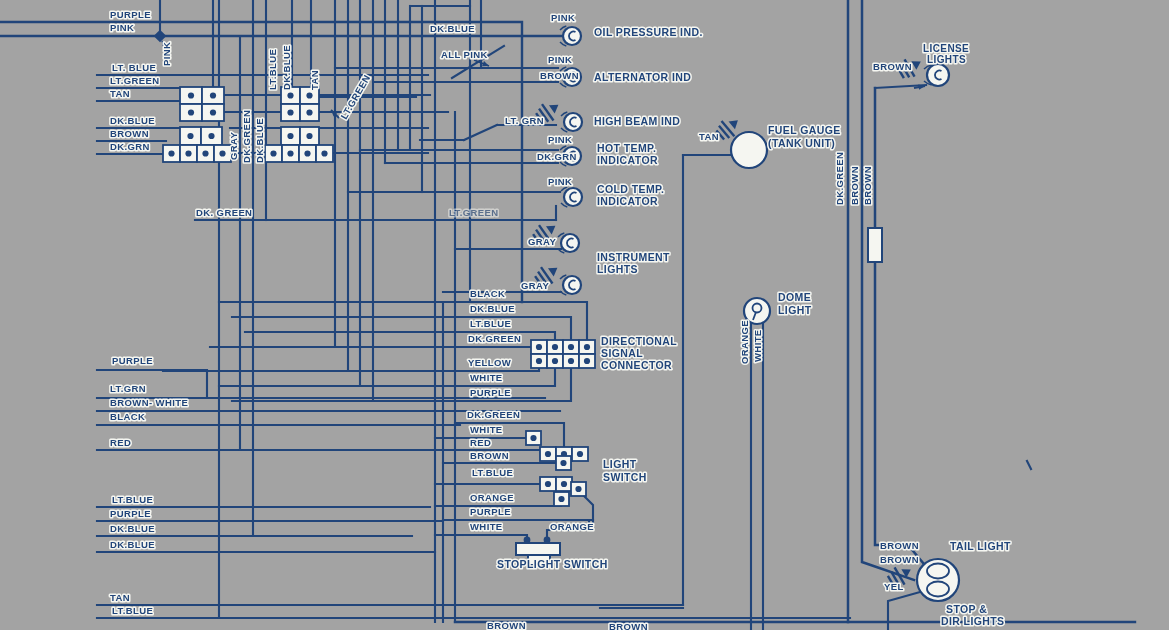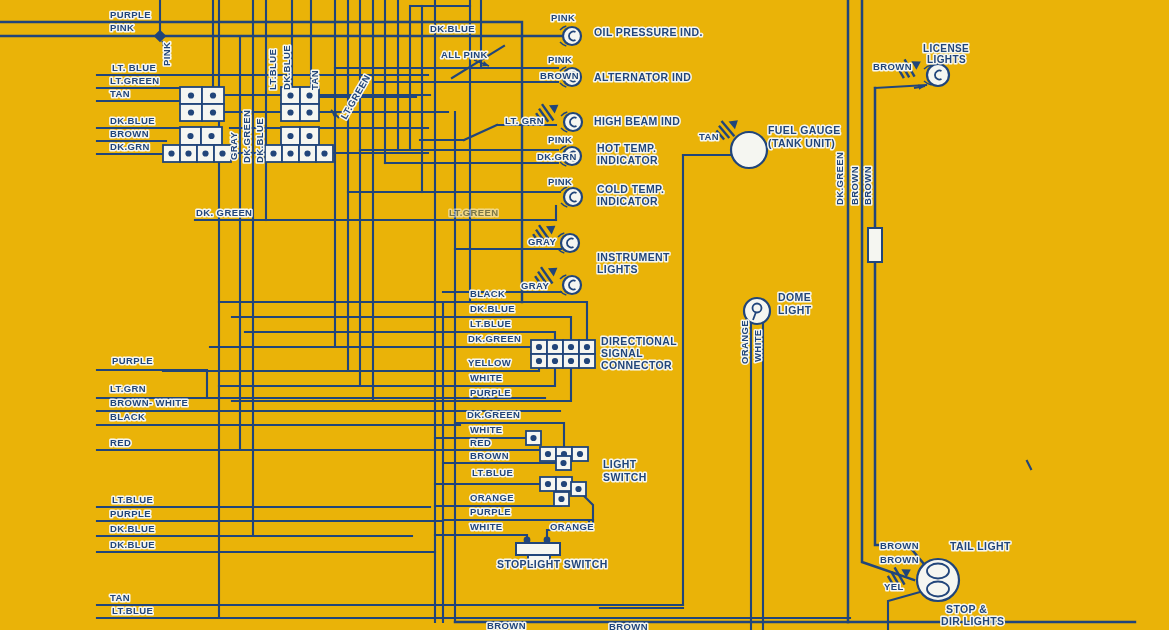"PURPLE" .stage { background: #eab308 -> #a3a3a3 }
